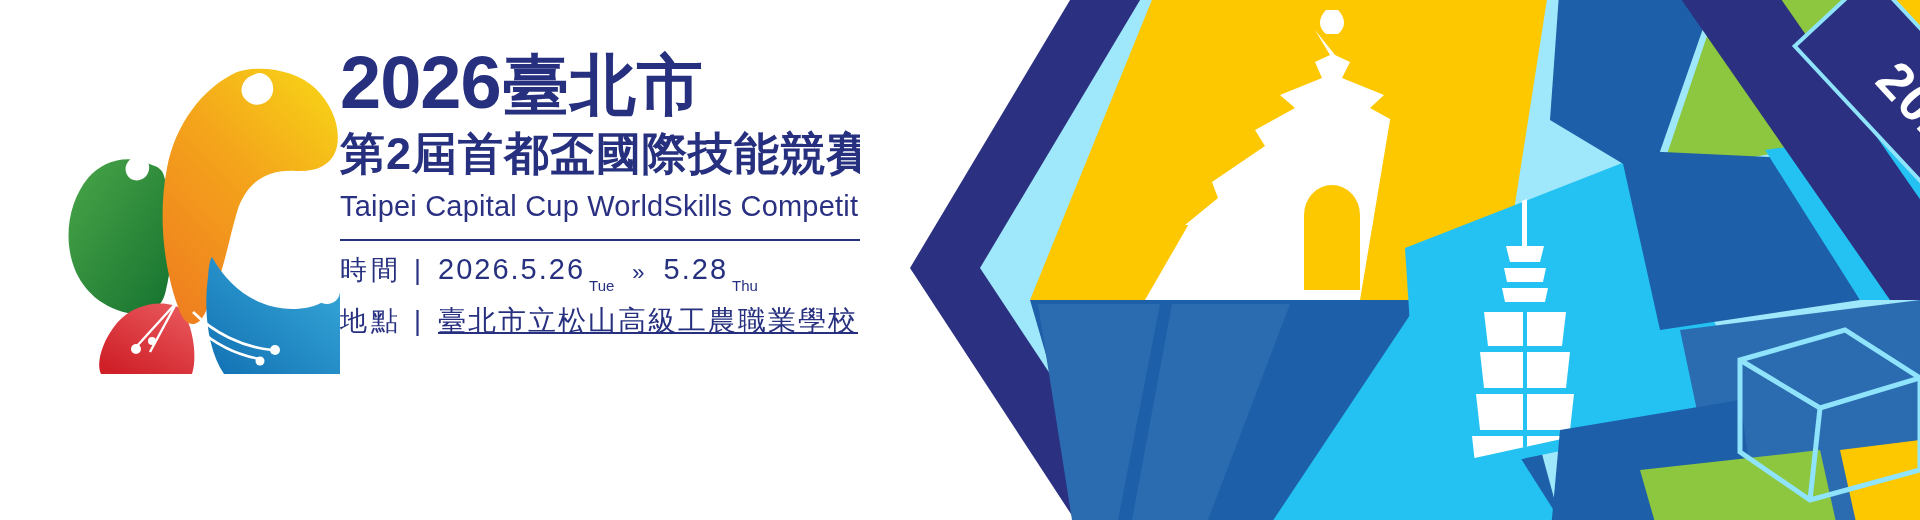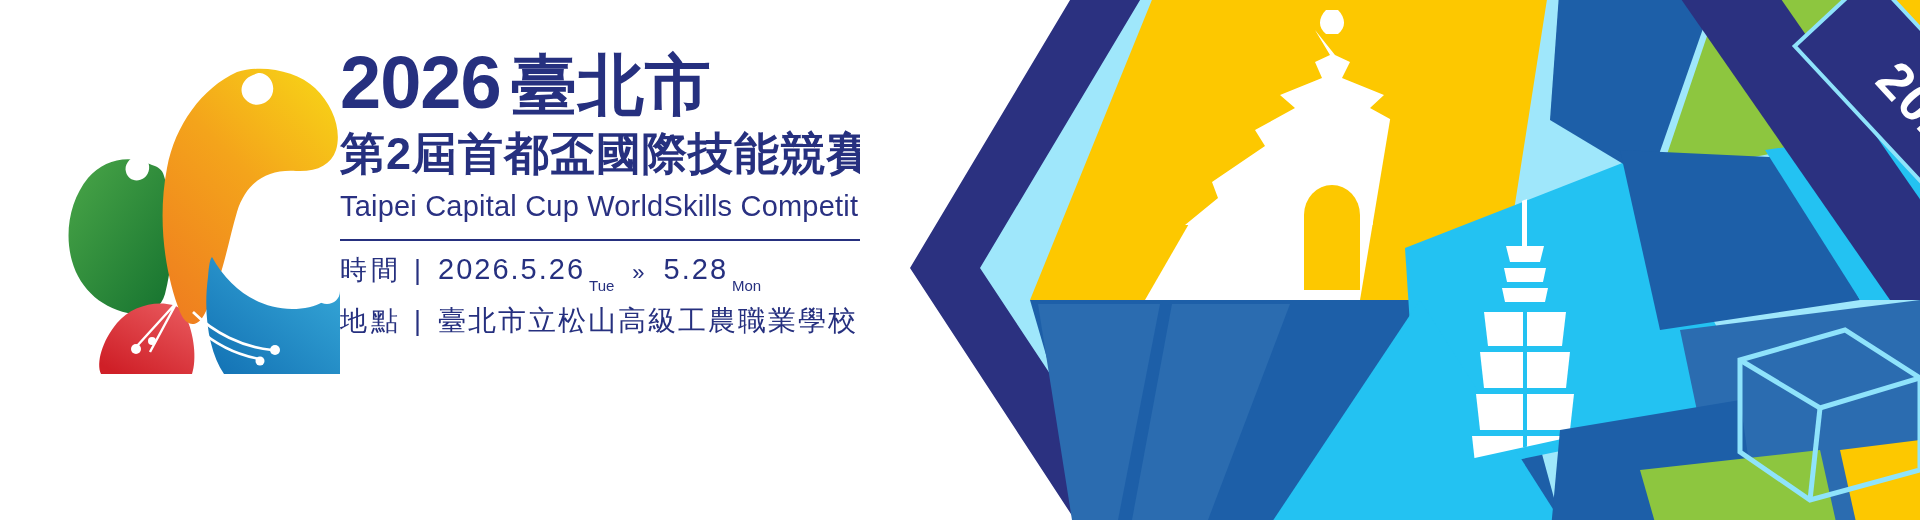"2026" .line-year { gap: 10px -> 2px }
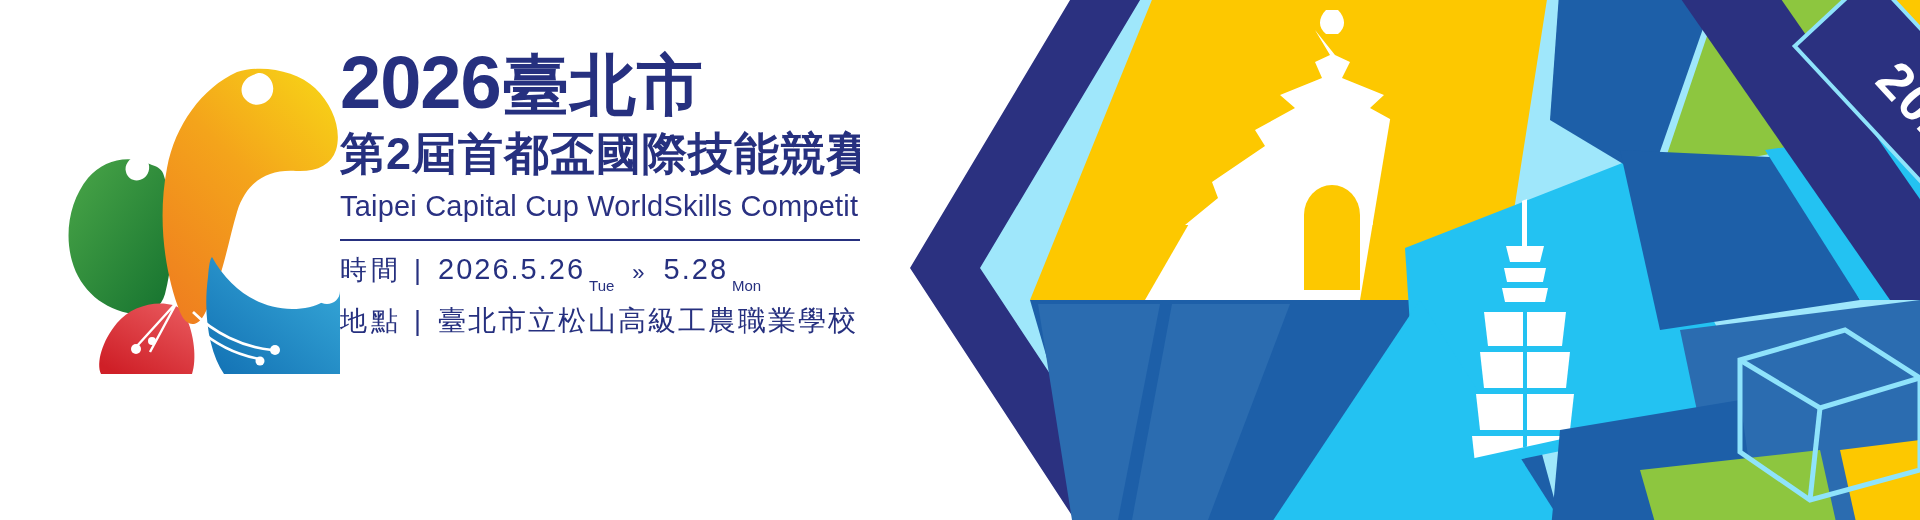"Mon" span.dow { text: Mon -> Thu }
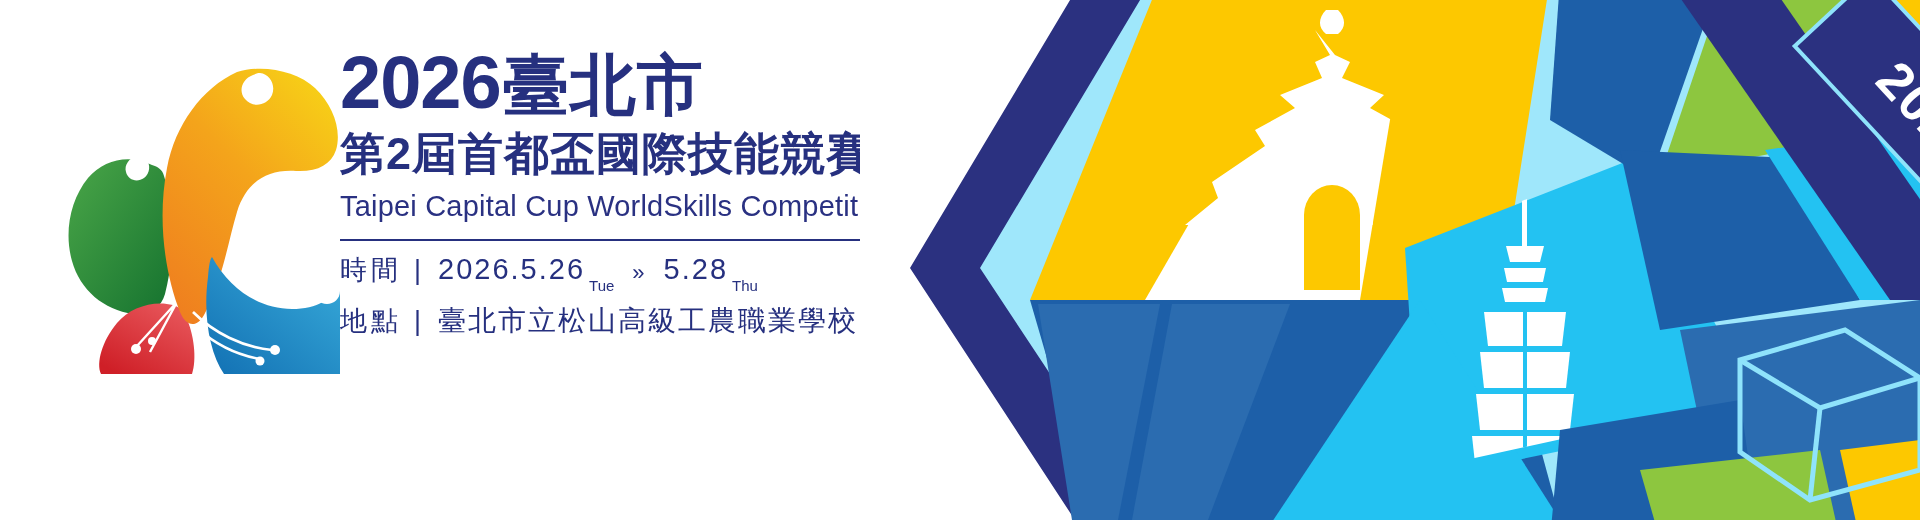"臺北市立松山高級工農職業學校" .infoline .val { text-decoration: none -> underline }
